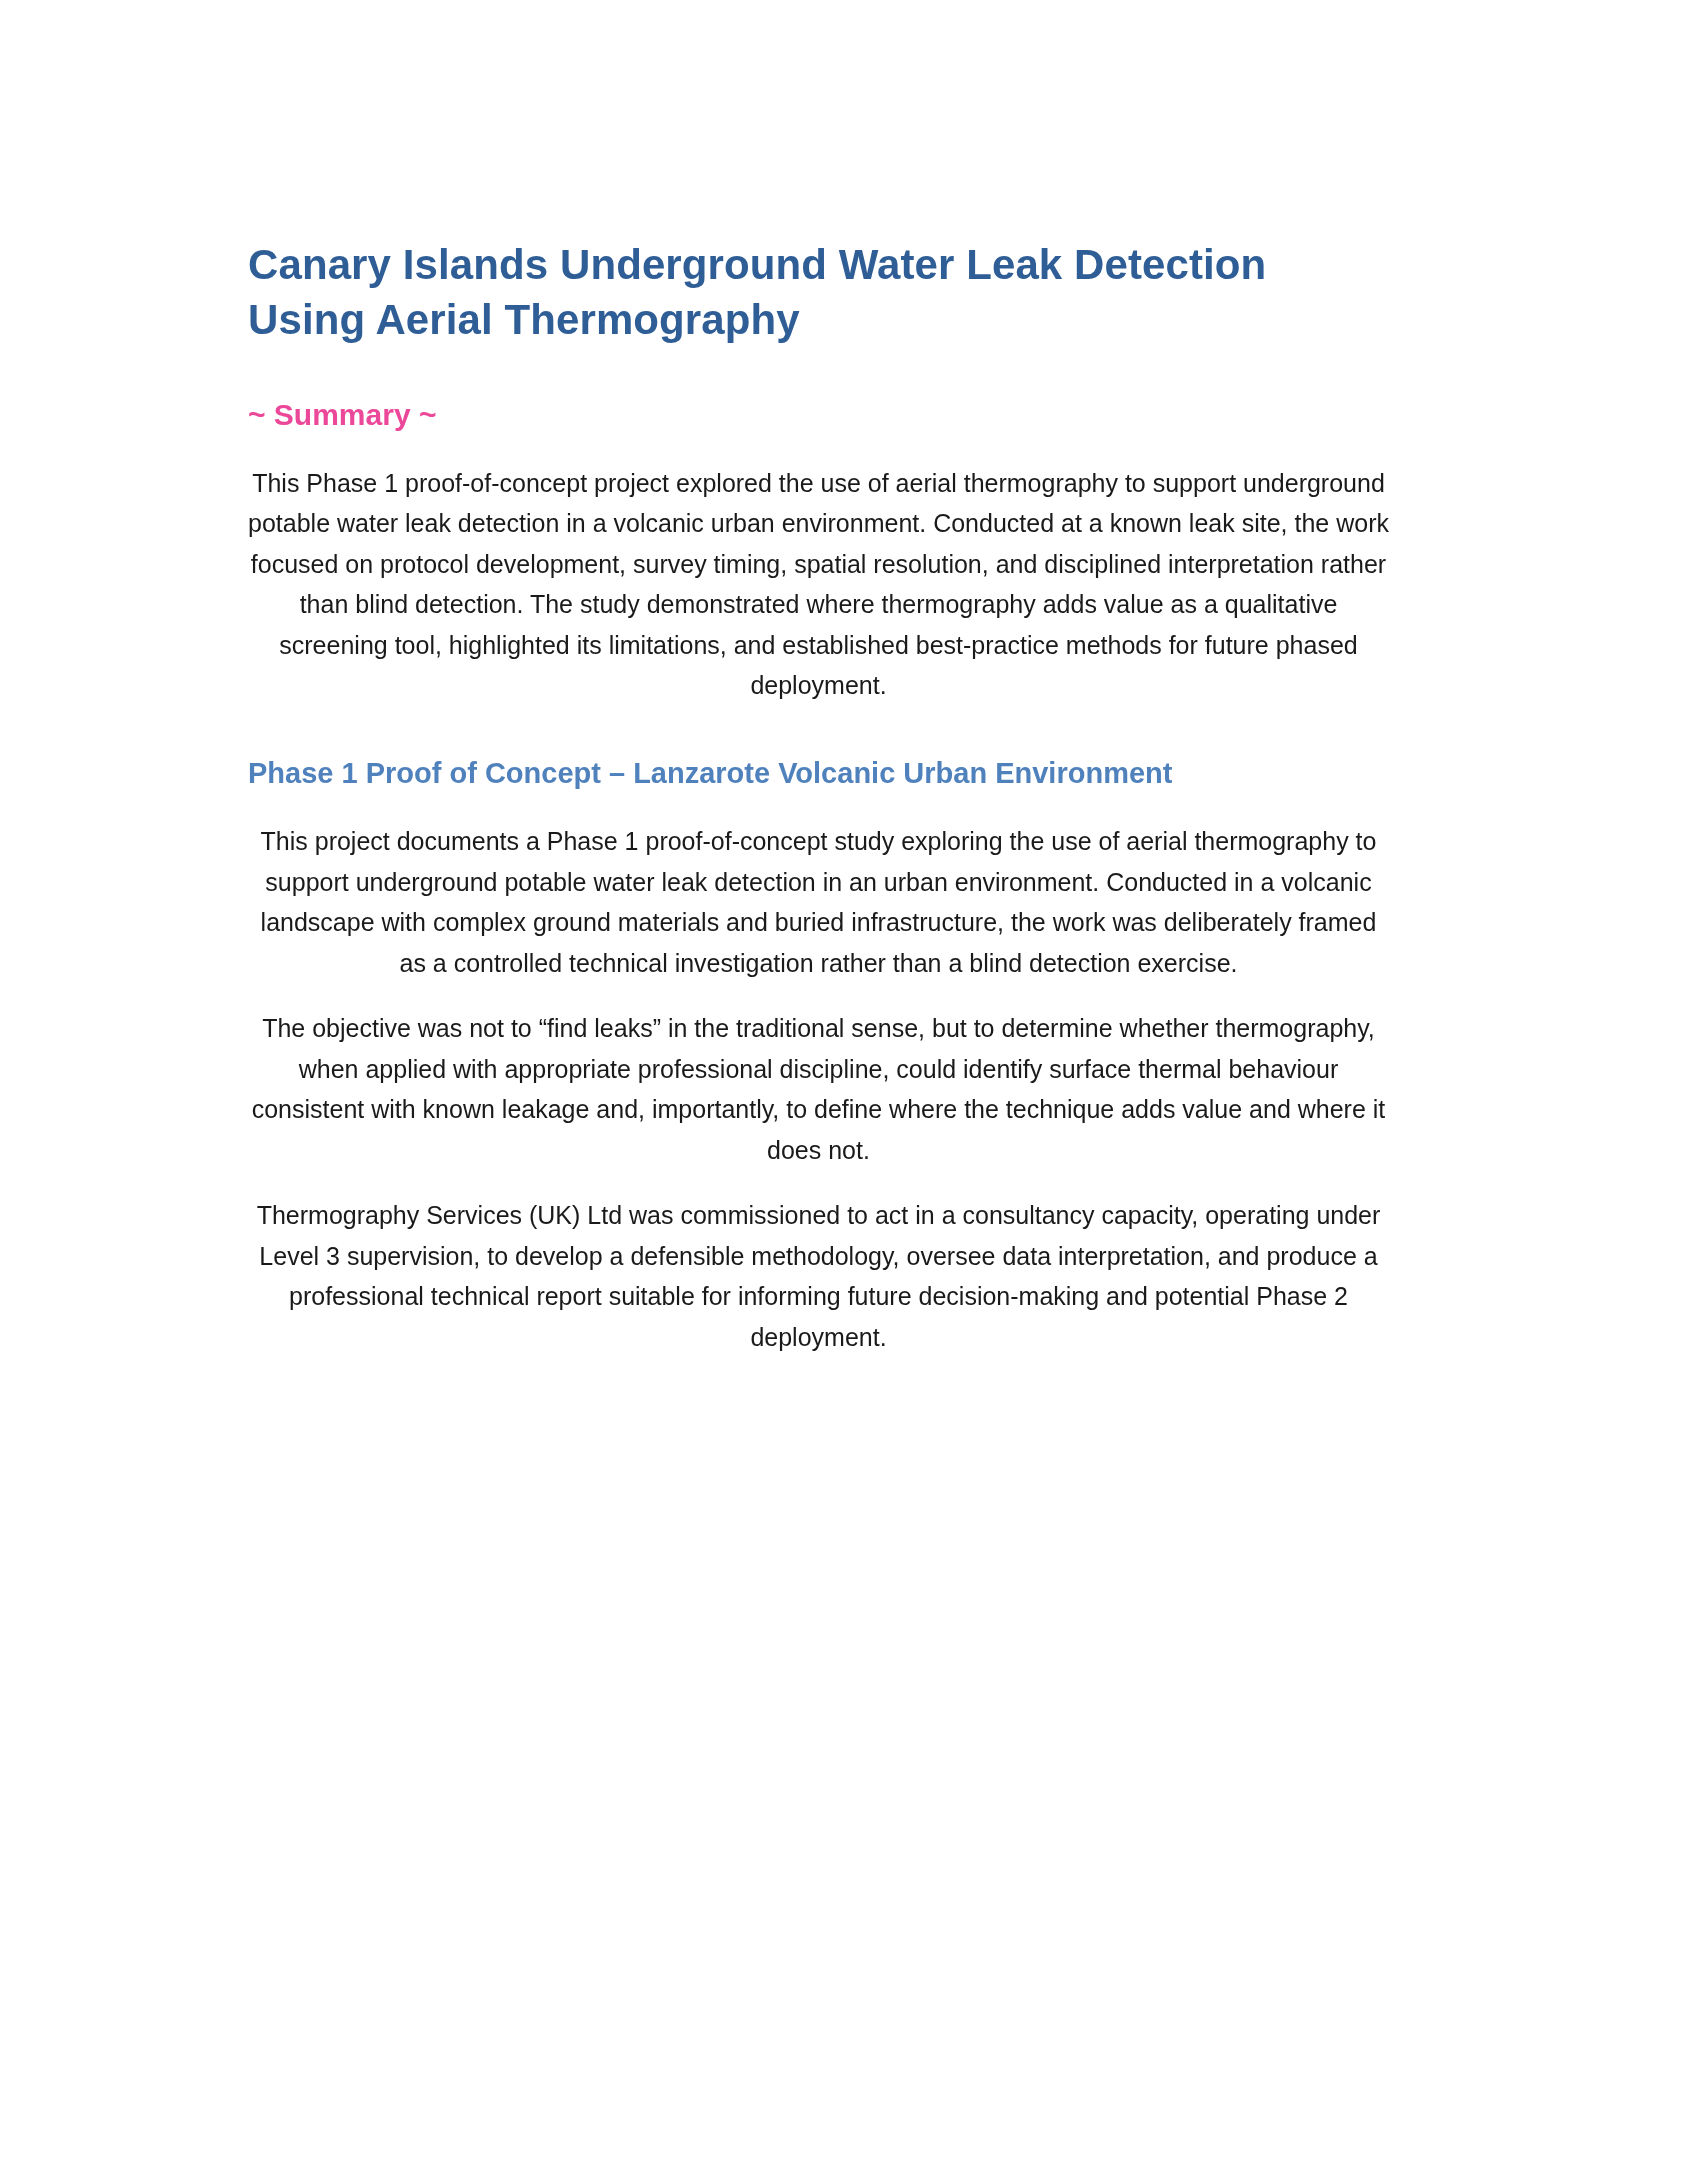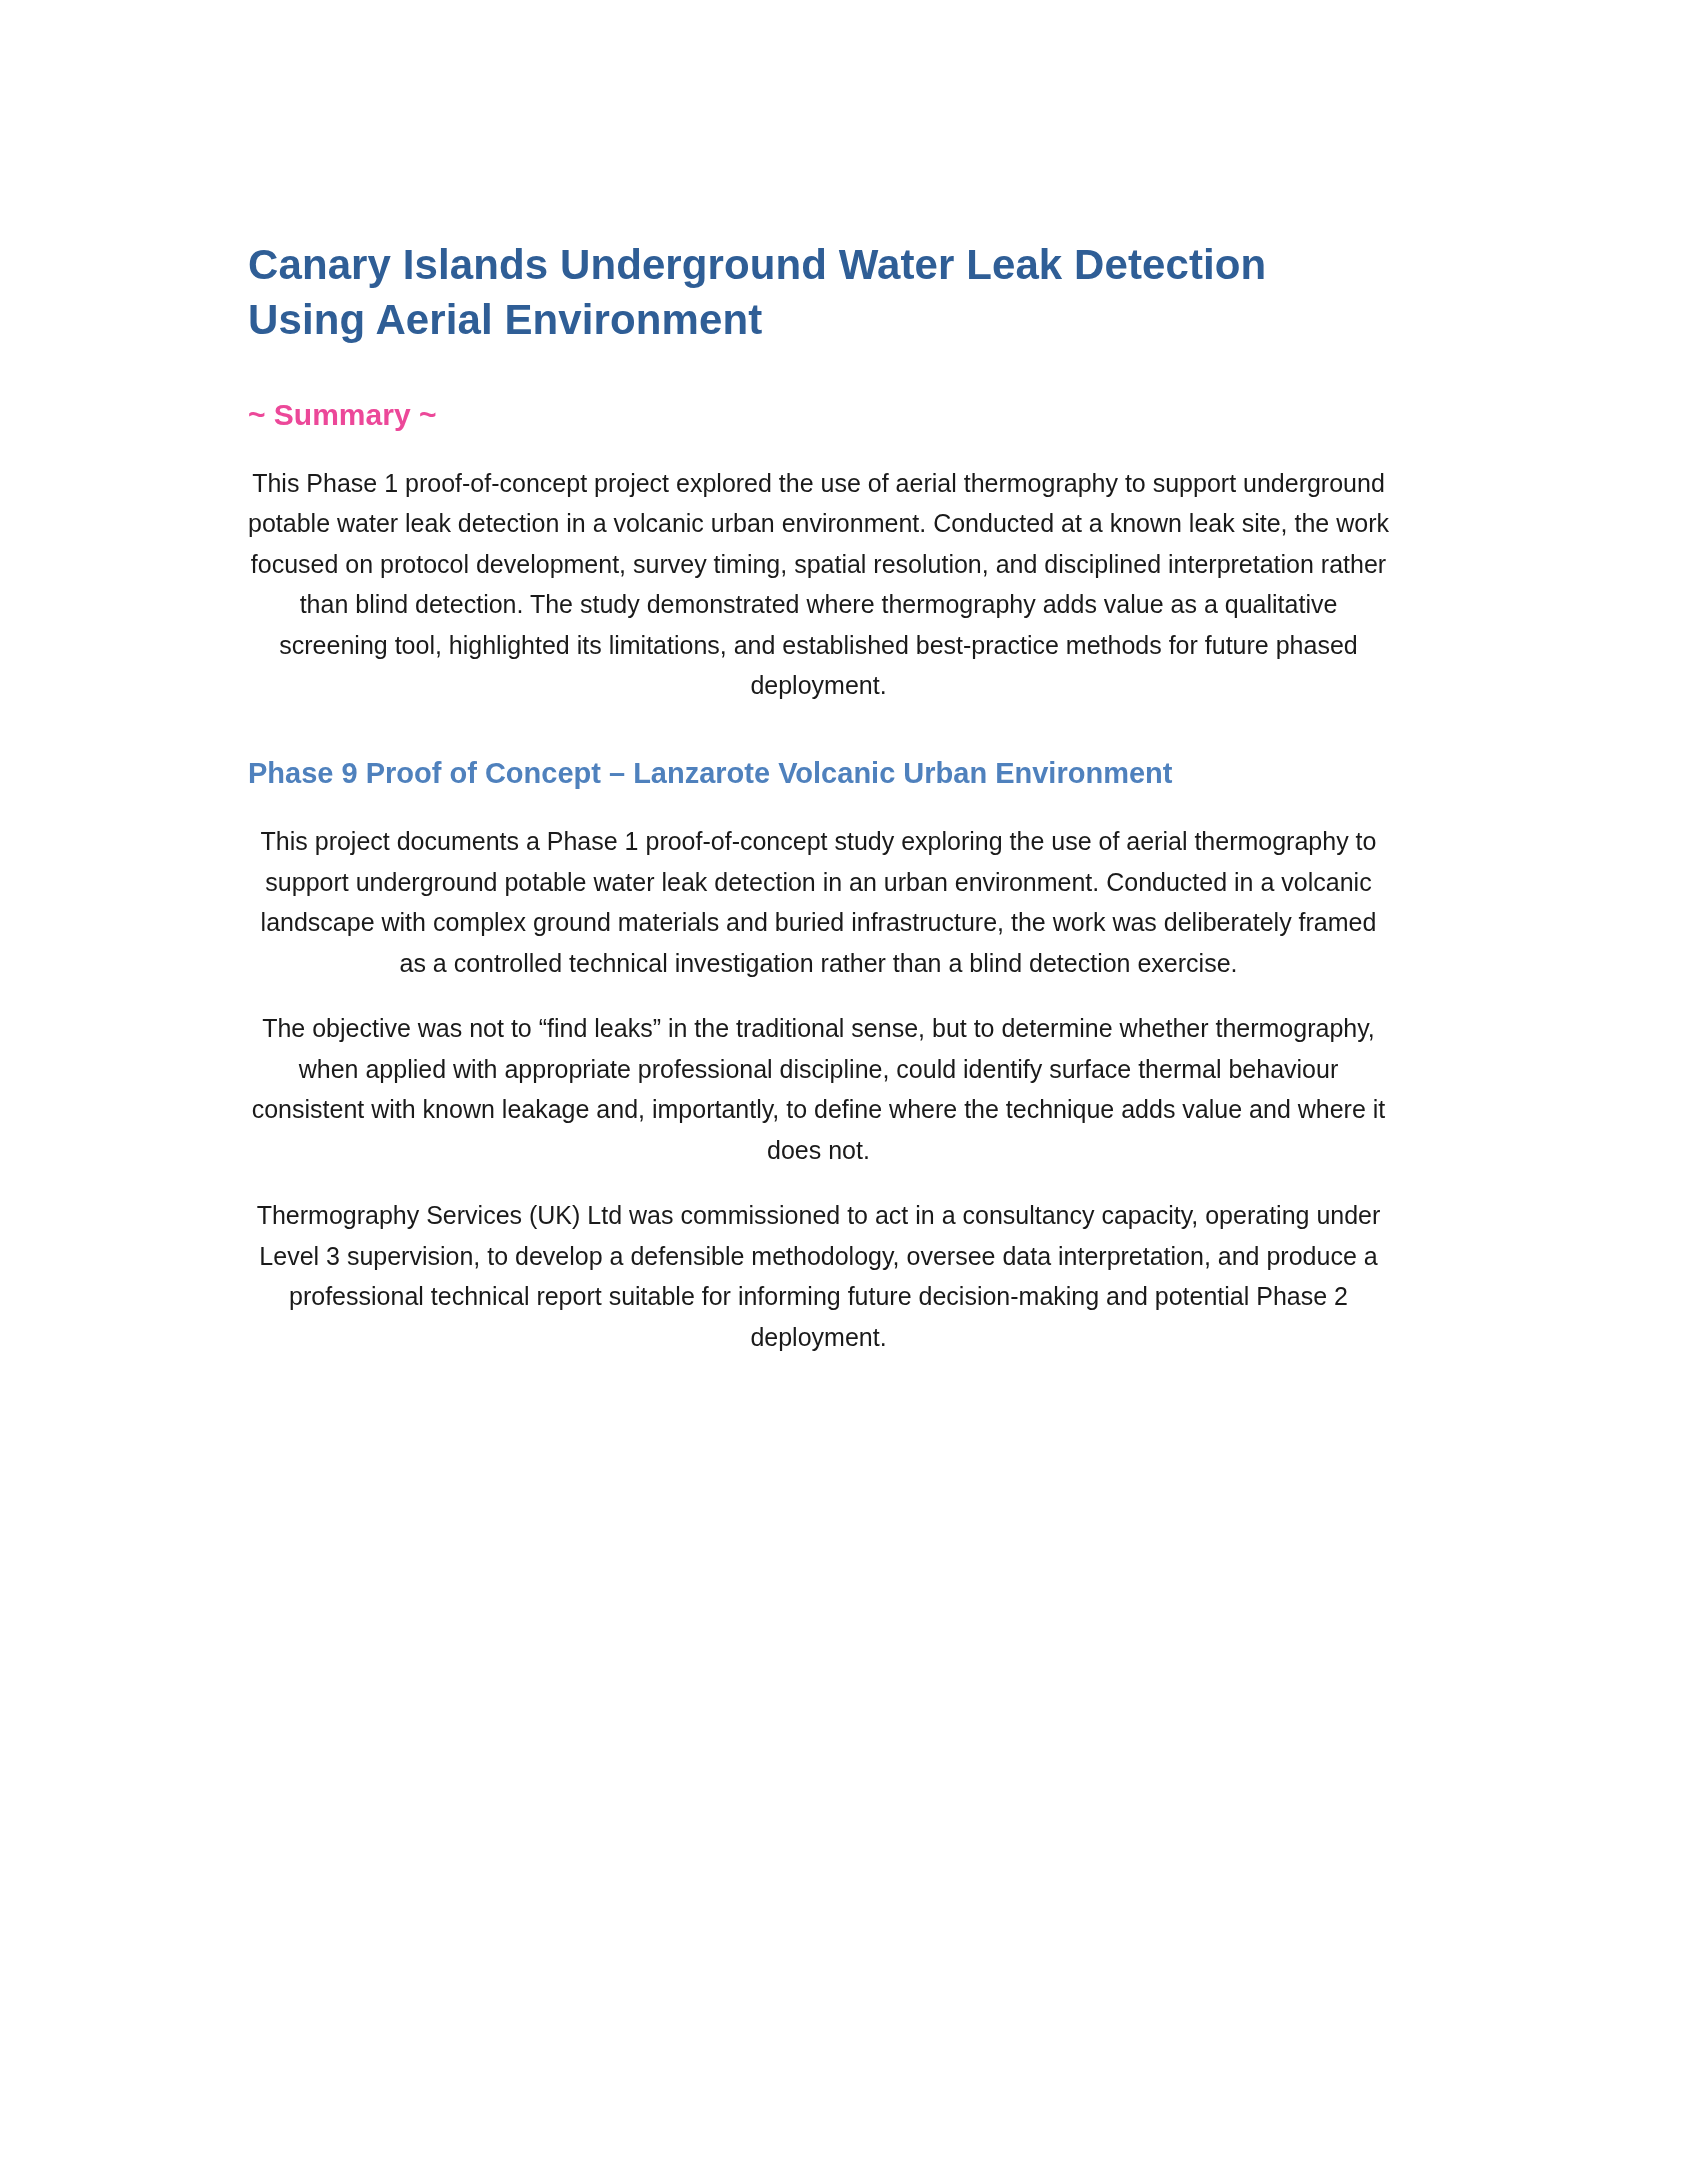"Canary Islands Underground Water Leak" h1.doc-title { text: Environment -> Thermography }
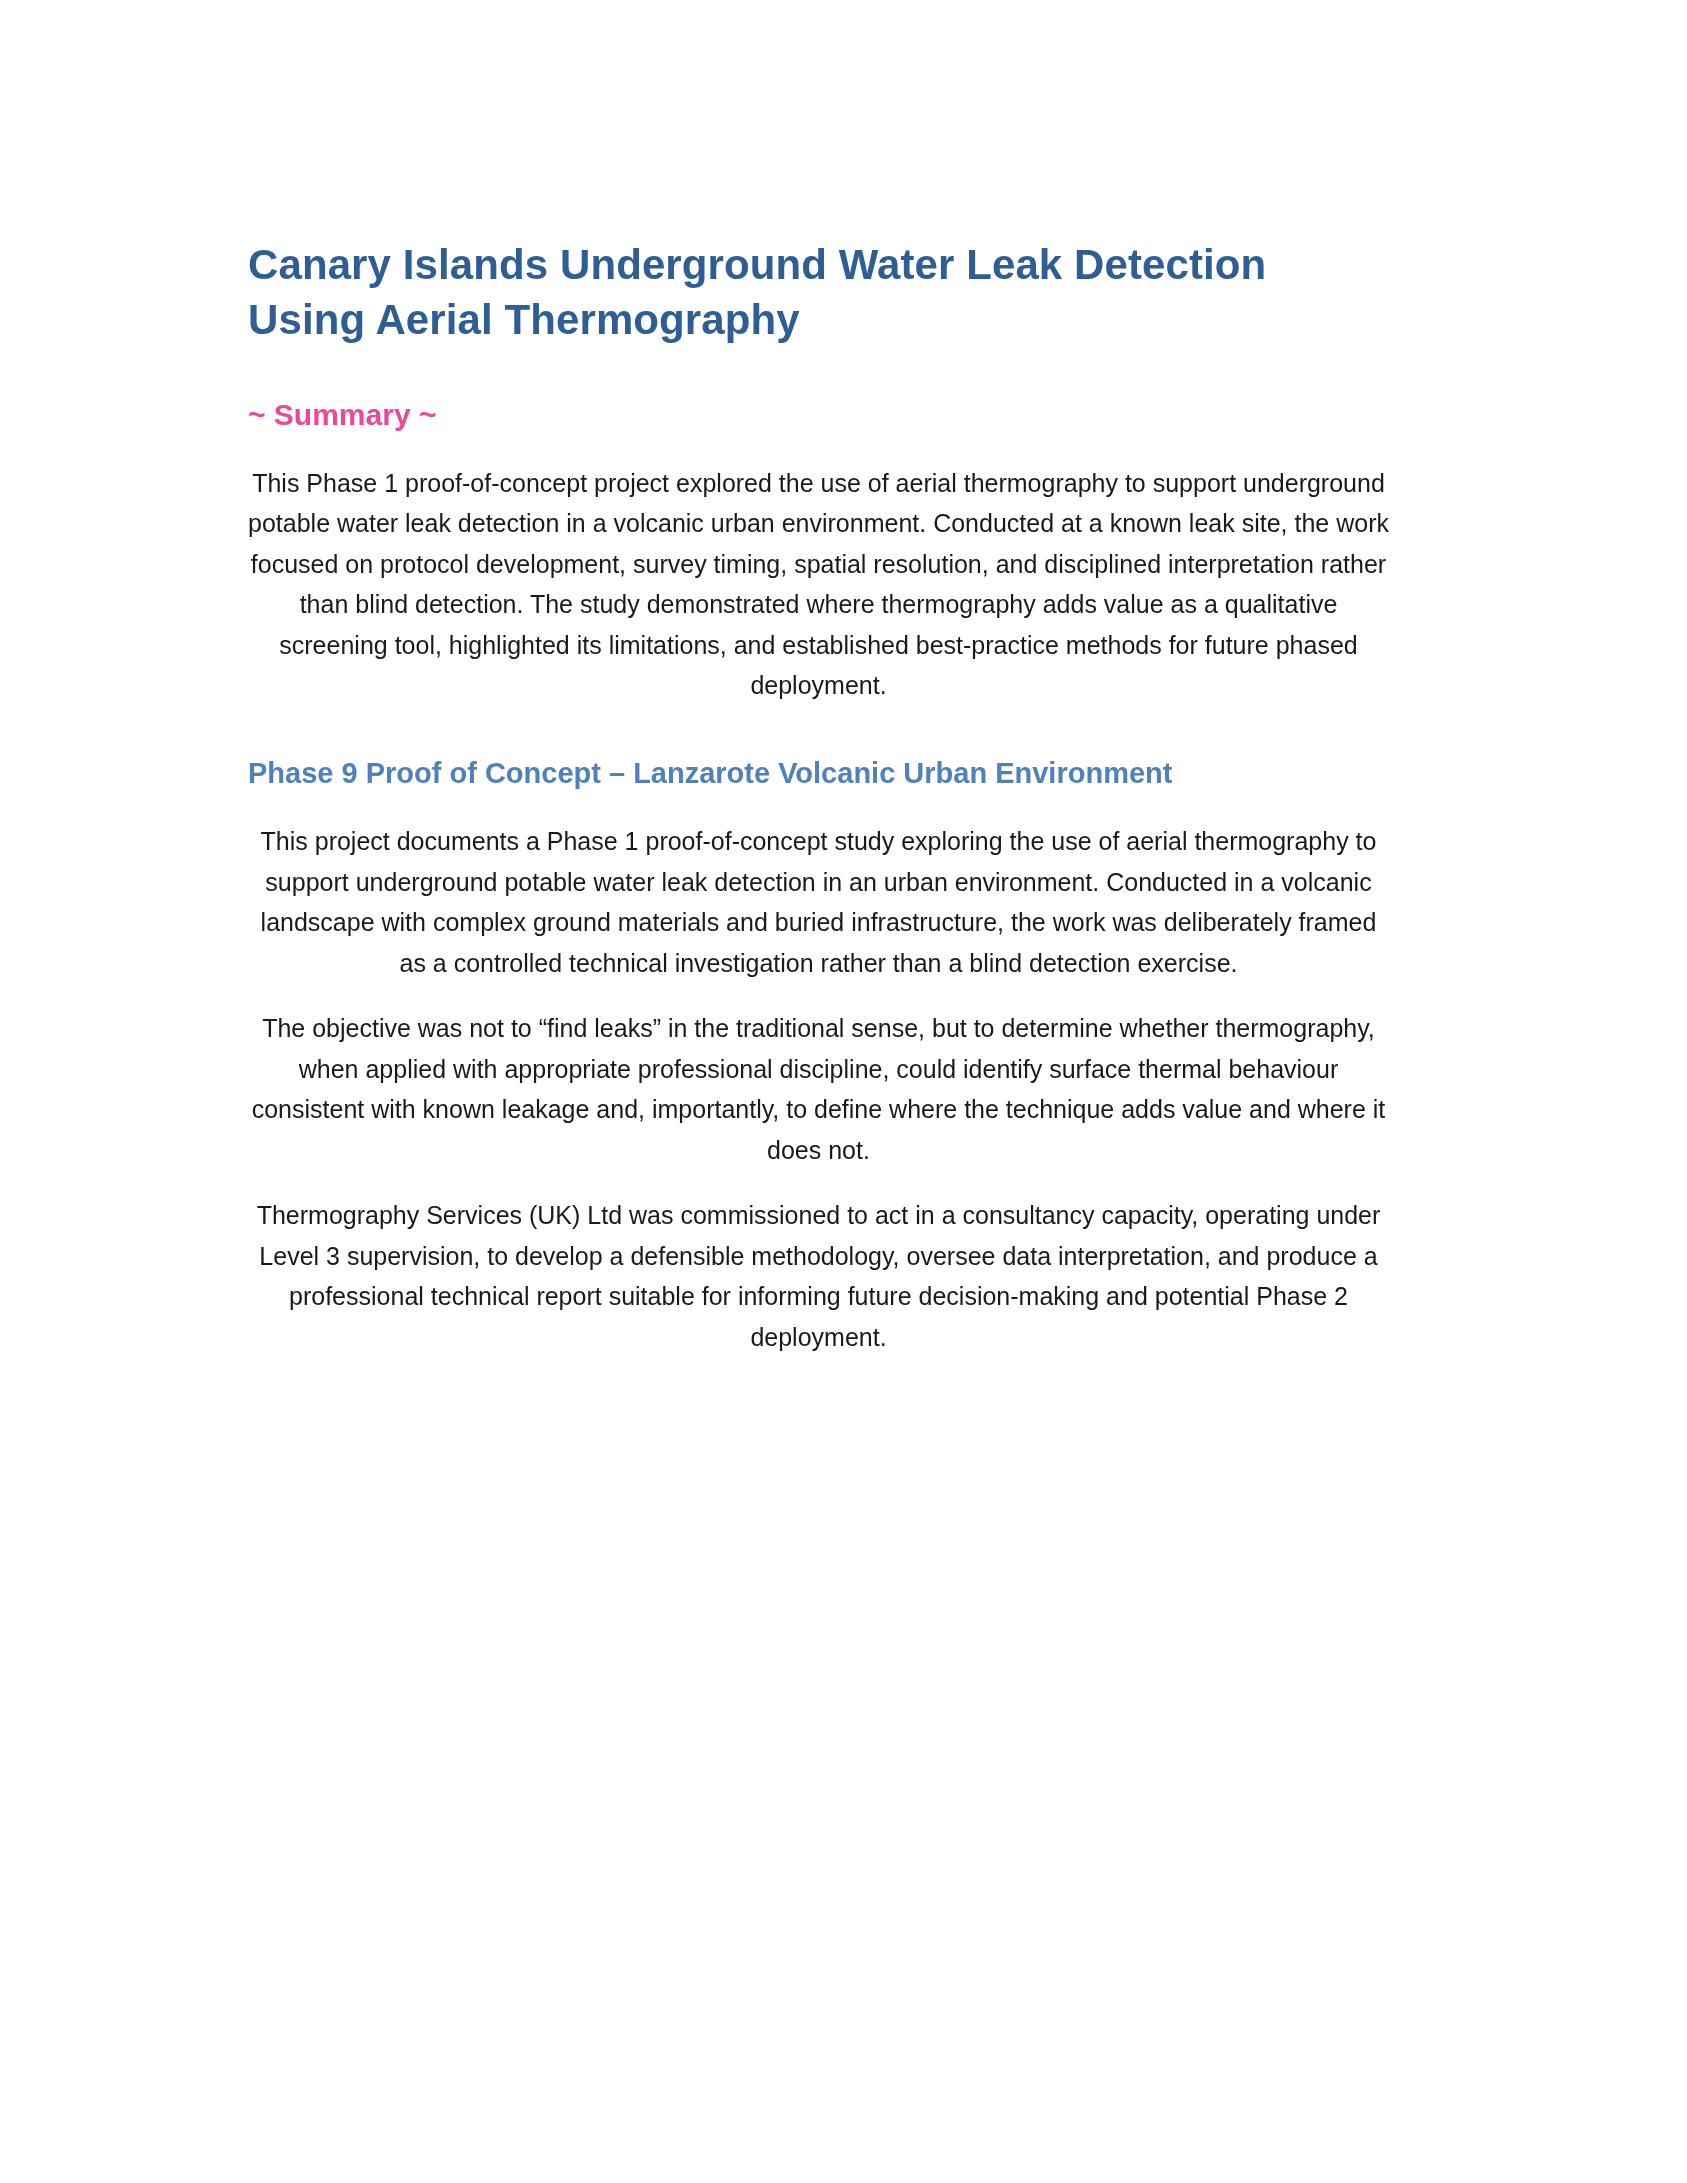"Phase 9 Proof of Concept" h2.h-section { text: 9 -> 1 }
